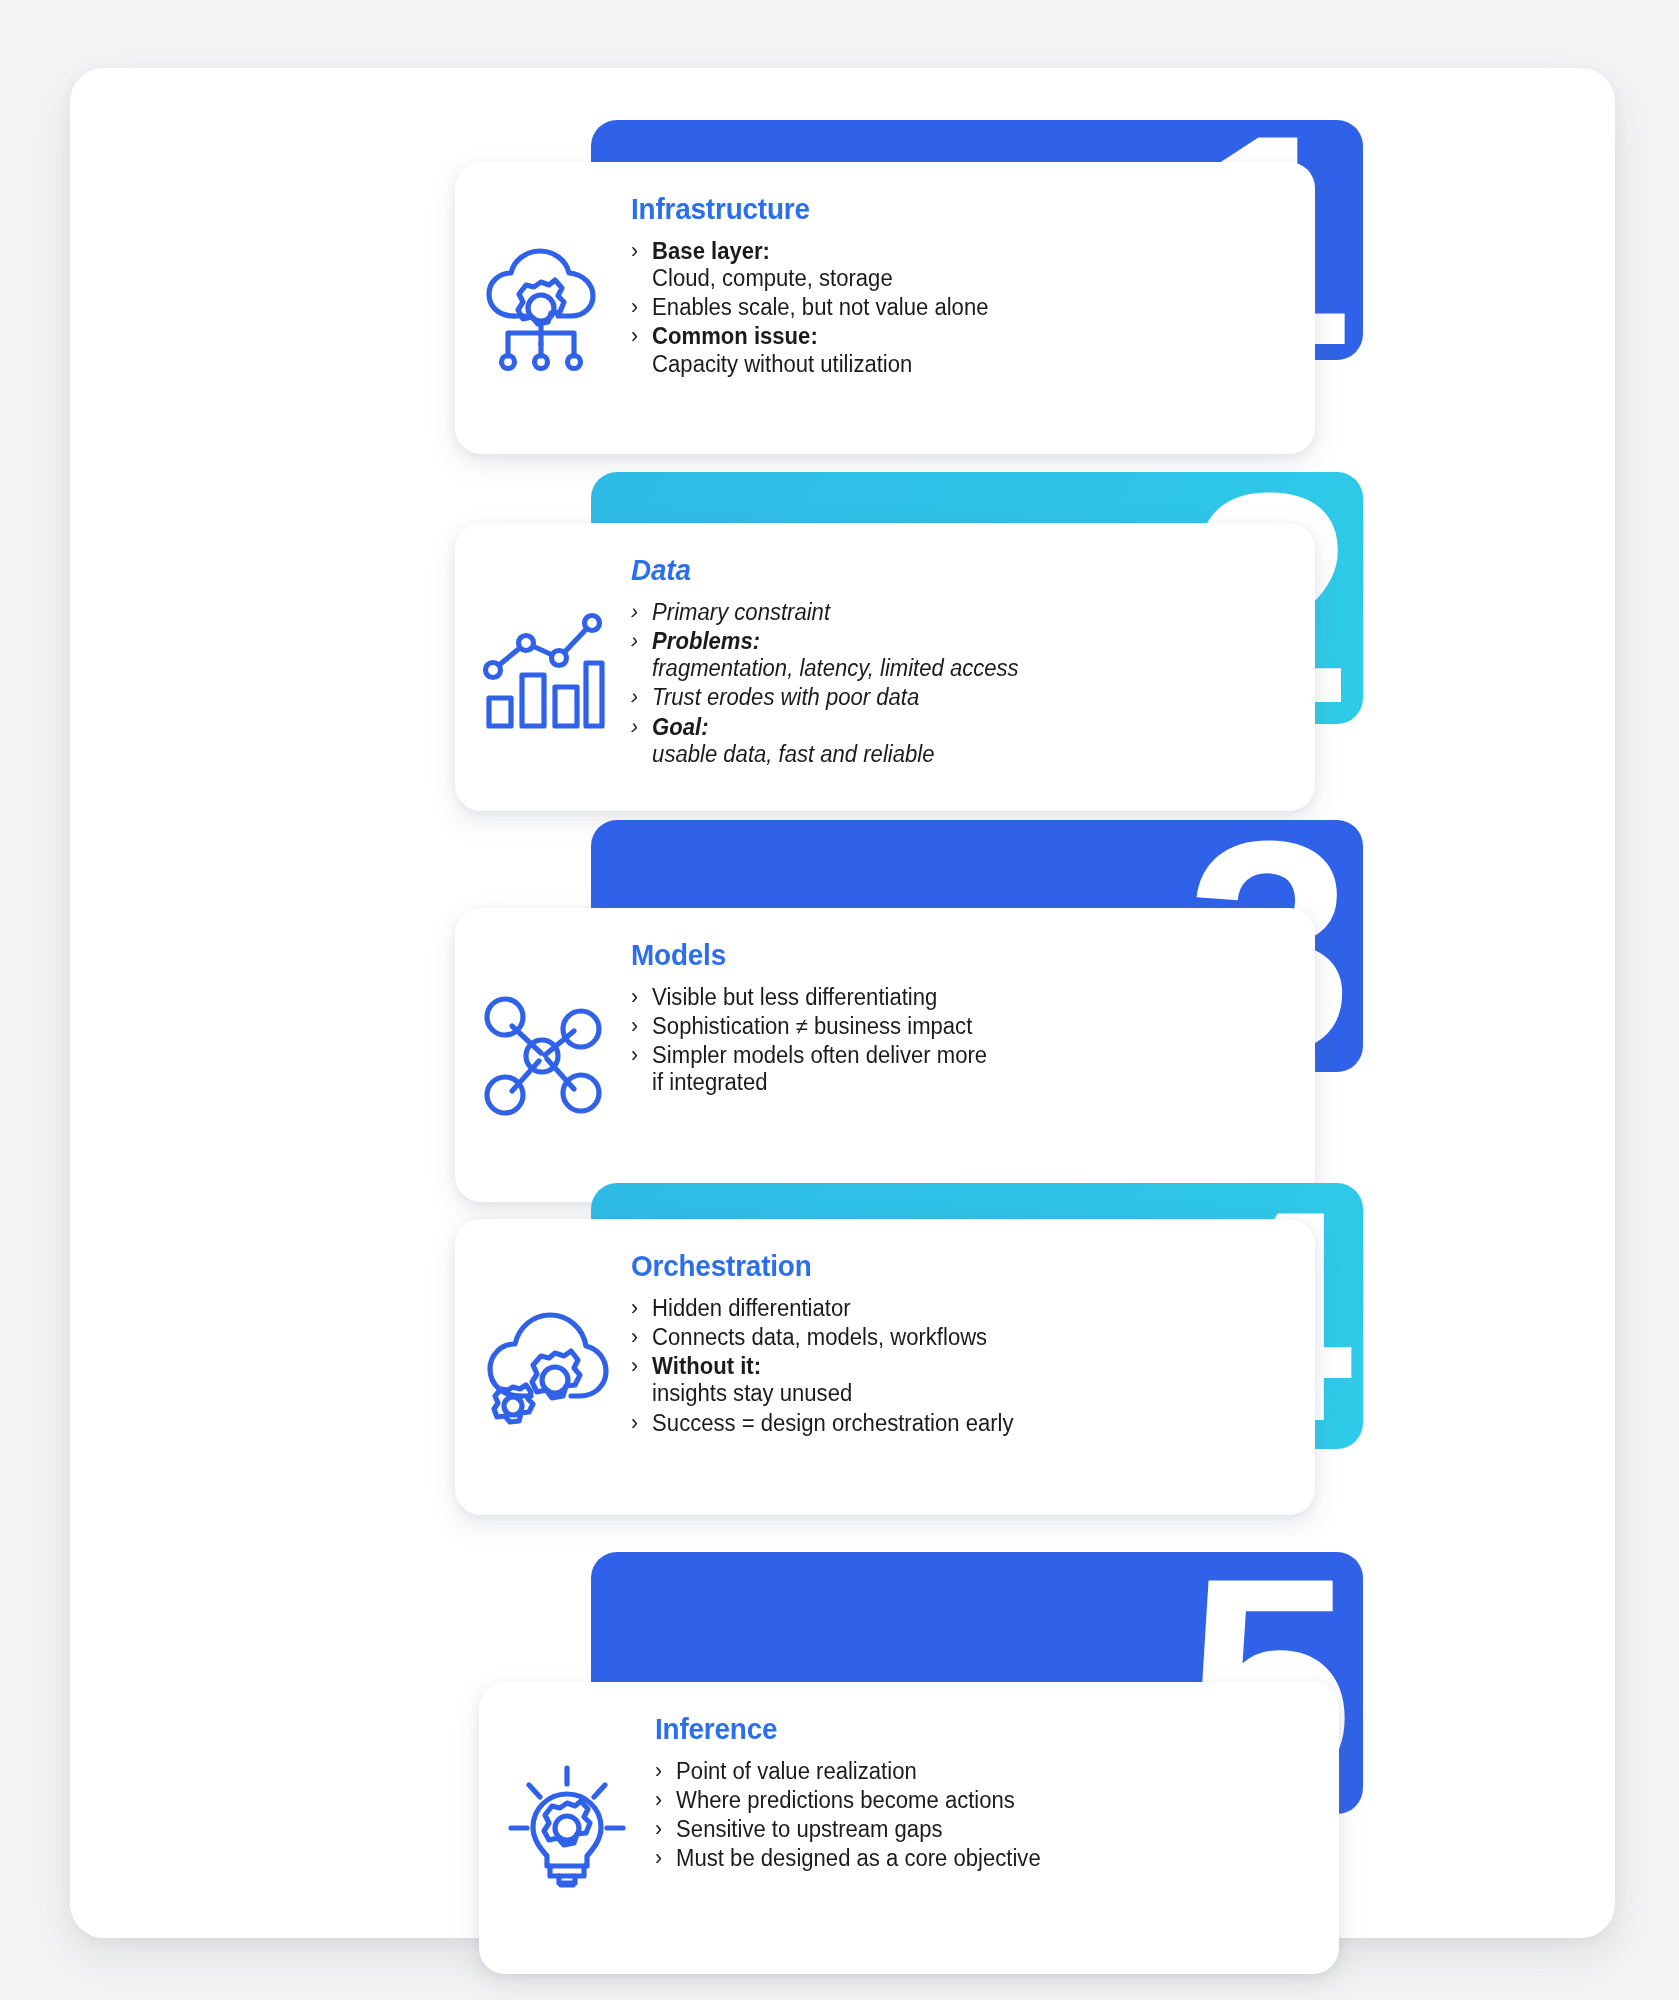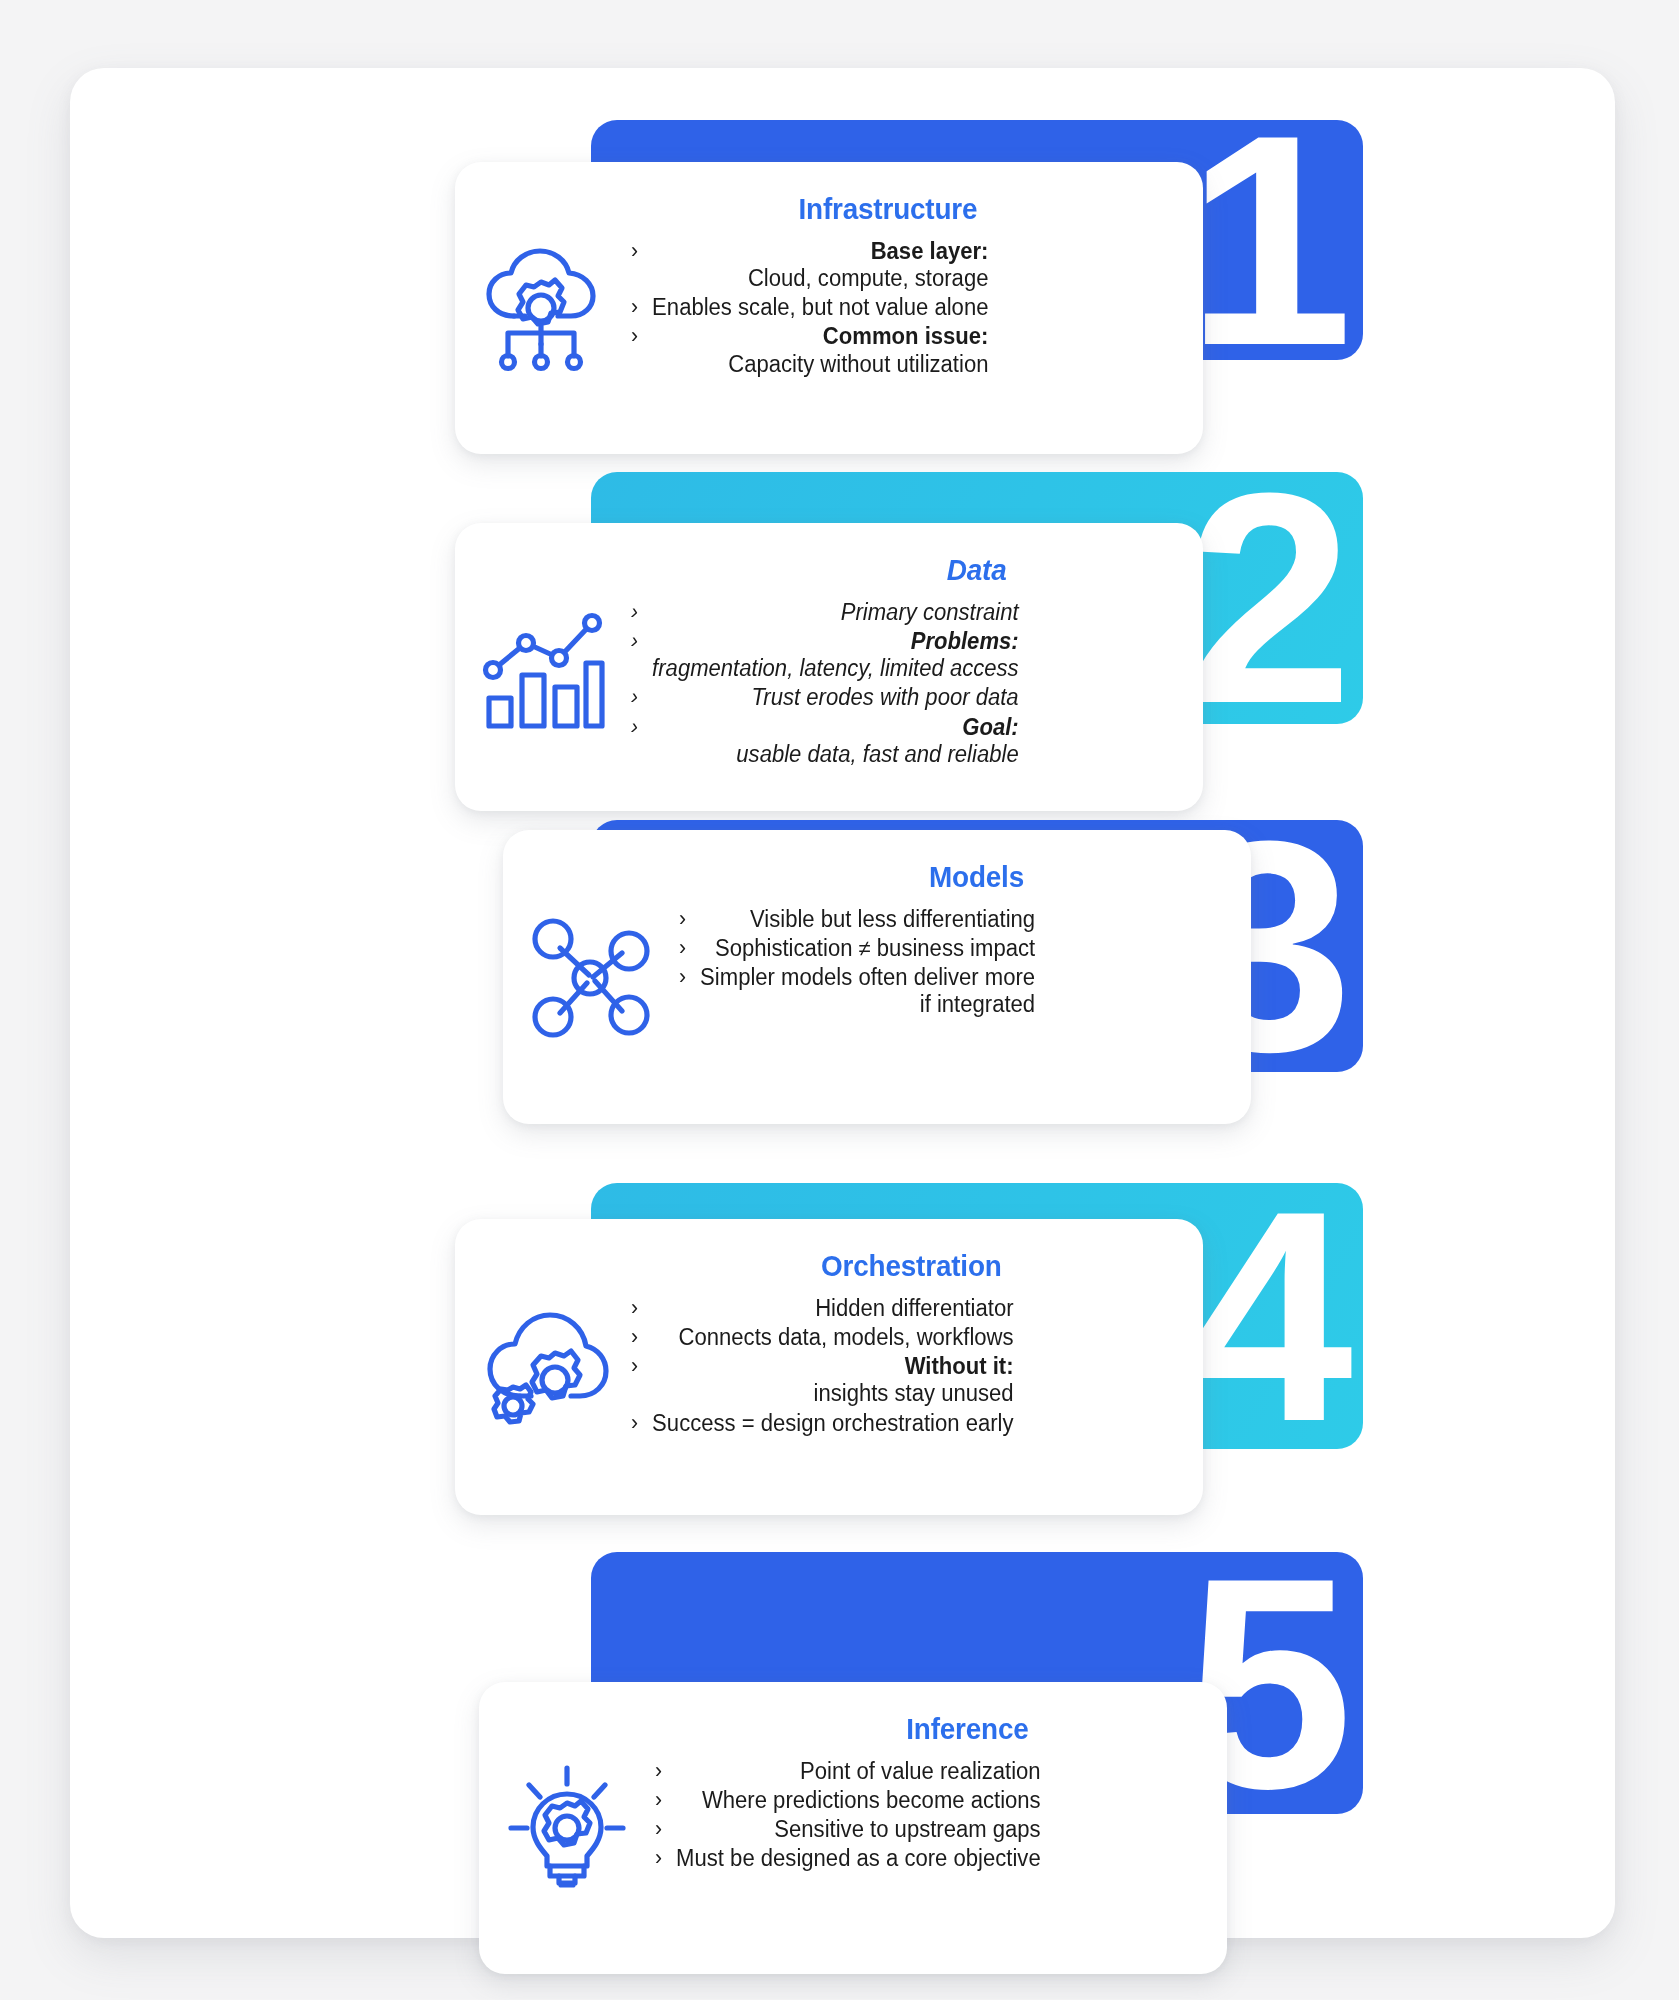"Infrastructure" .card { text-align: right -> none; width: 748px -> 860px }
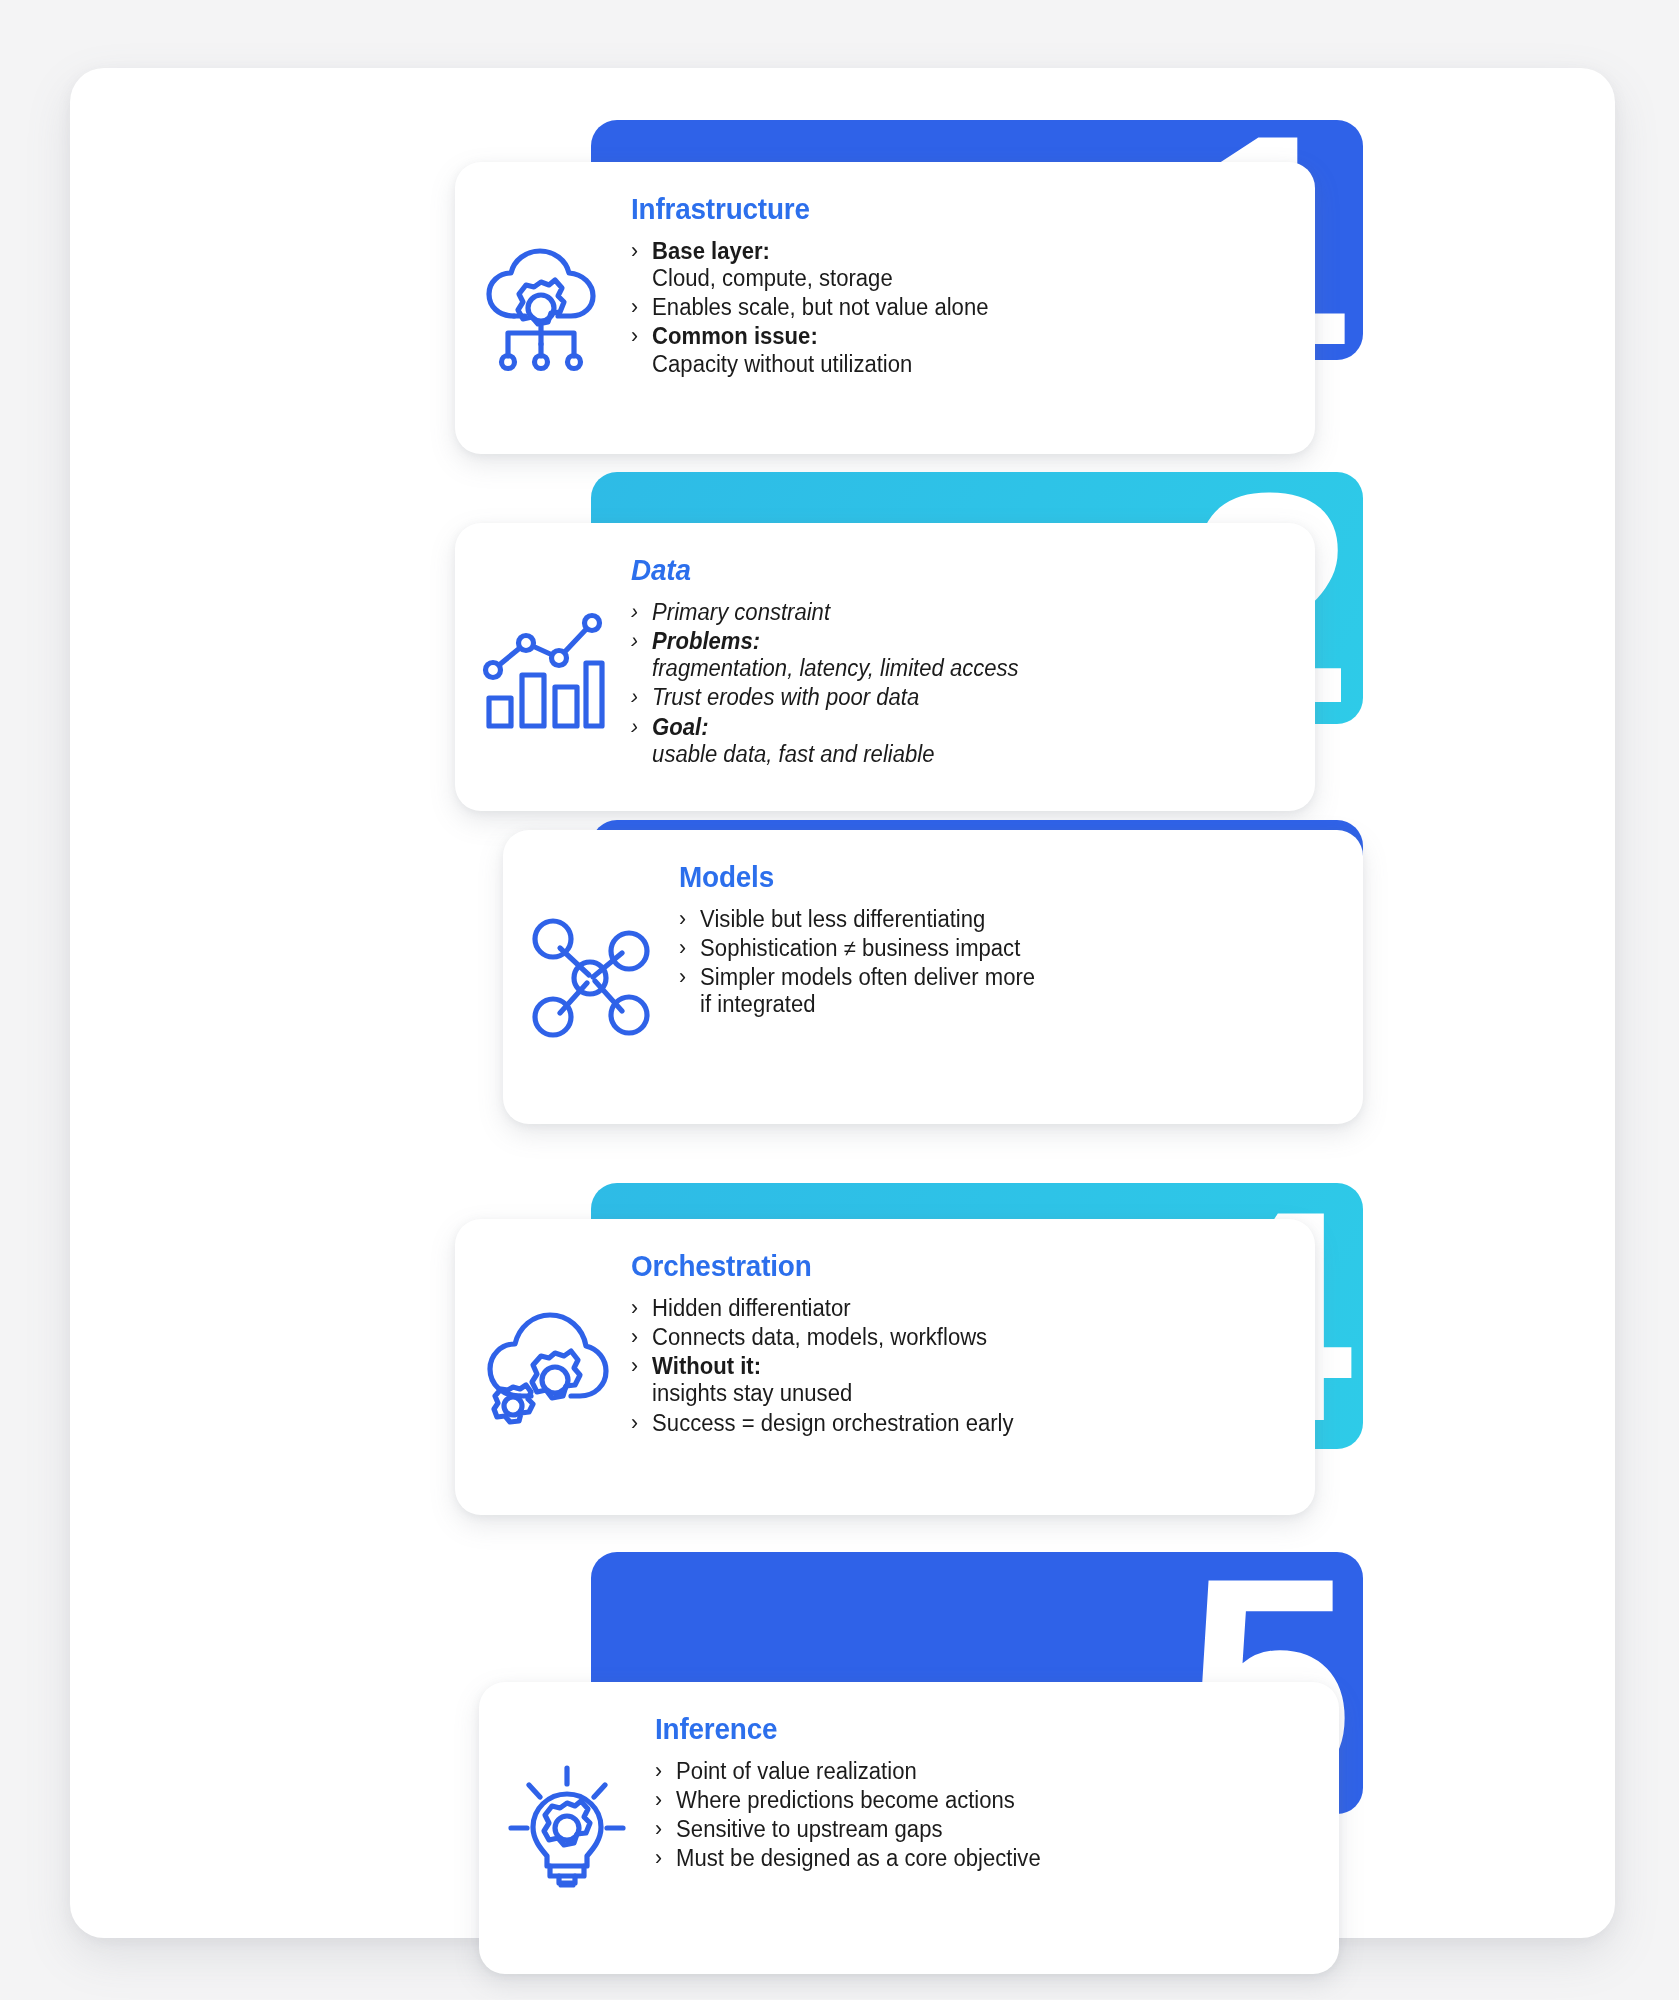"Models" div.card { margin-left: 48px -> none; top: 762px -> 840px }
